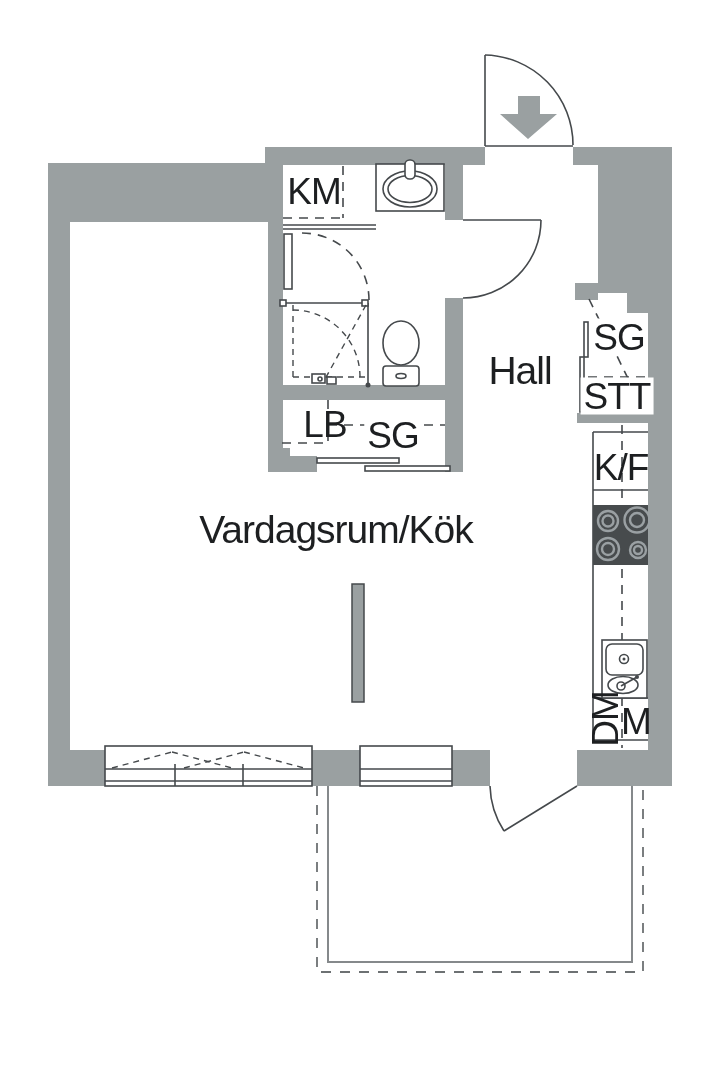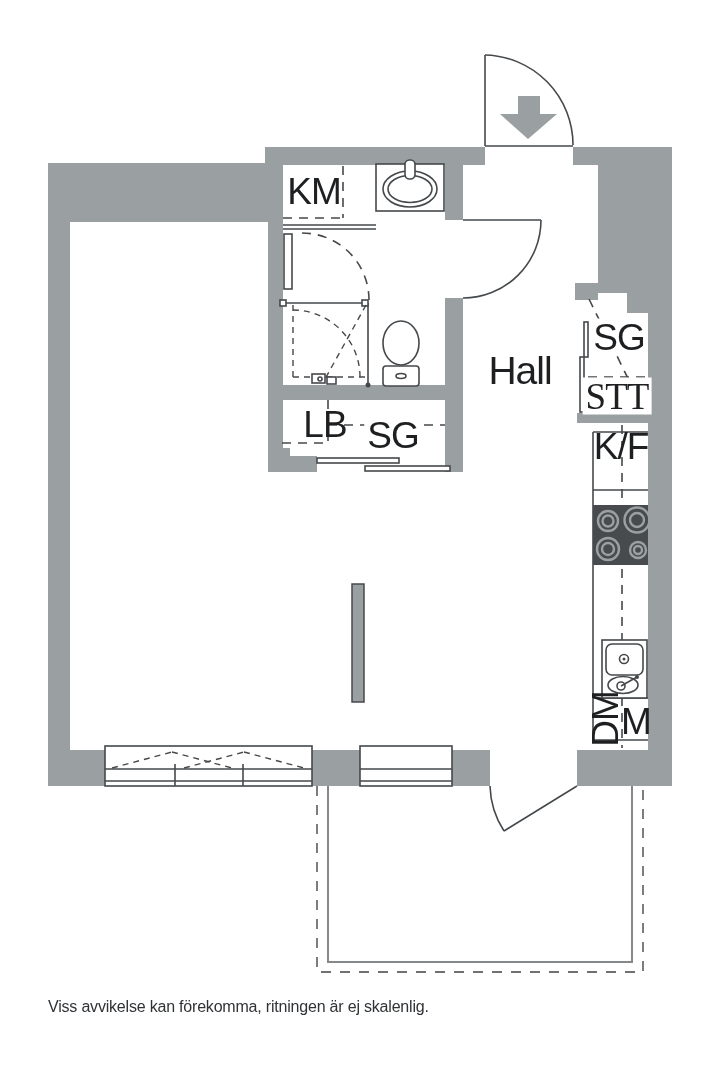"STT" div.room-label { font-family: Liberation Serif, serif -> none }
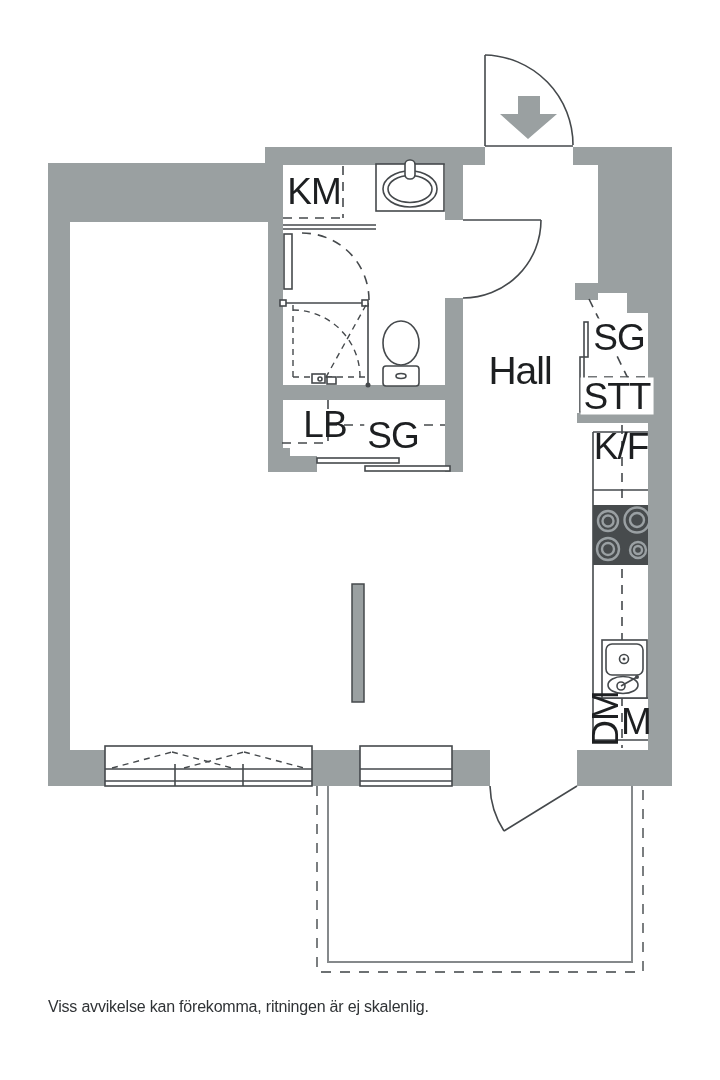"K/F" div.room-label { top: 446px -> 467px }
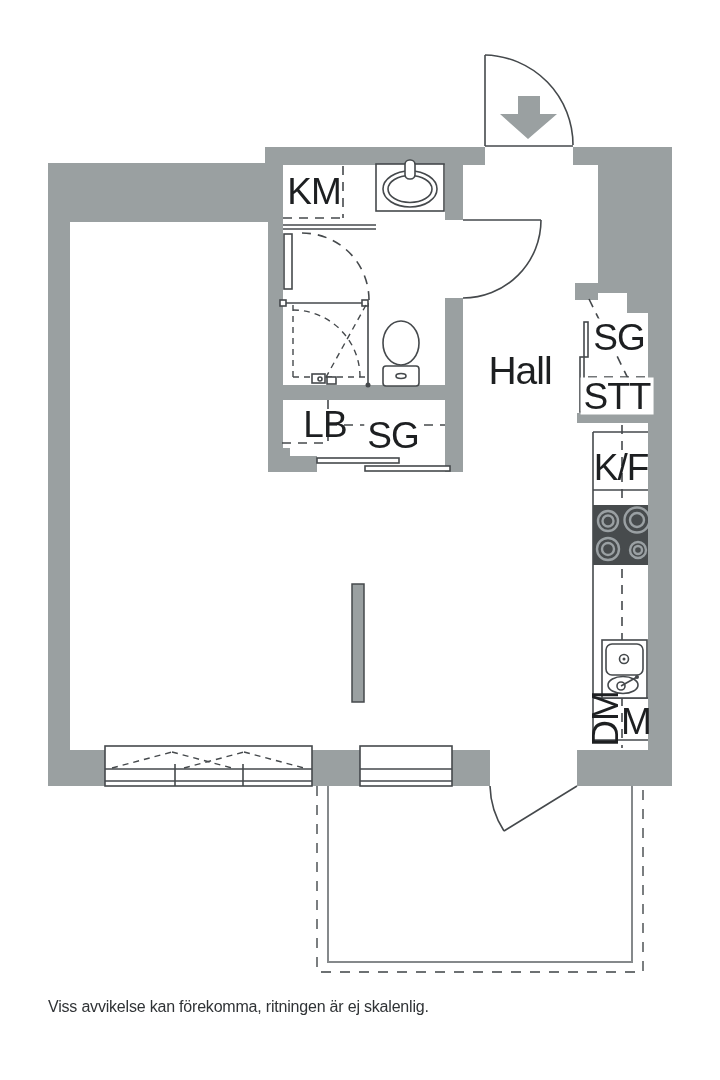"Vardagsrum/Kök" div.room-label { html: none -> <div>Vardagsrum/Kök</div> }
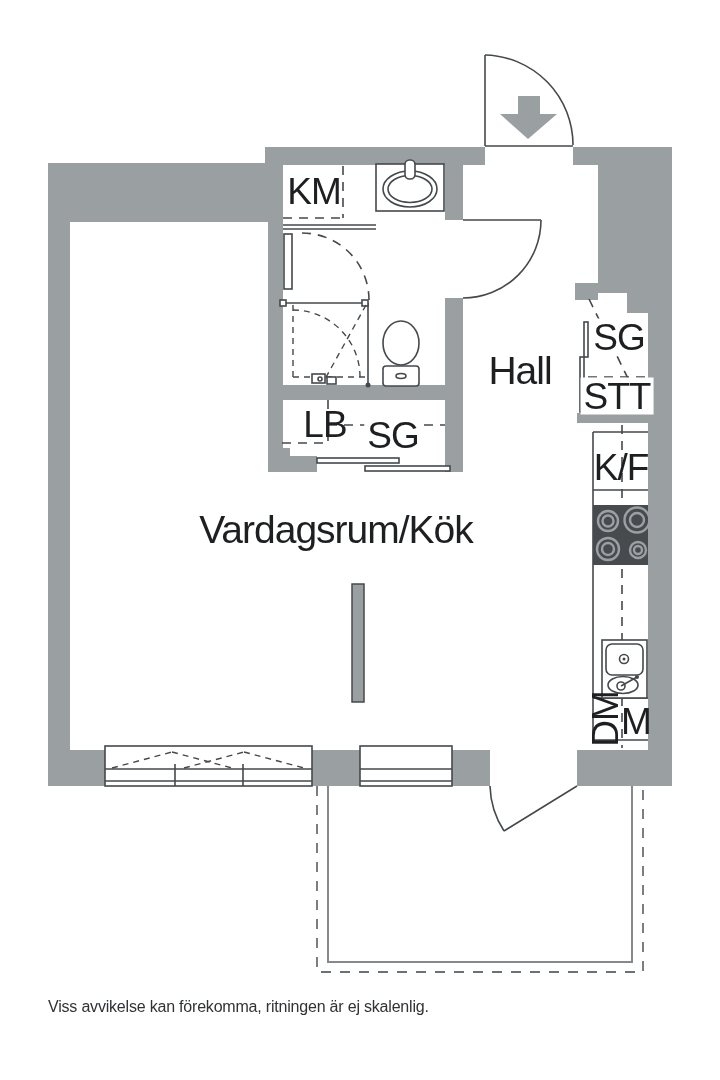"Viss avvikelse kan förekomma, ritningen" div.footer-note { html: <div>Viss avvikelse kan förekomma, ritningen är ej skalenlig.</div> -> none }
